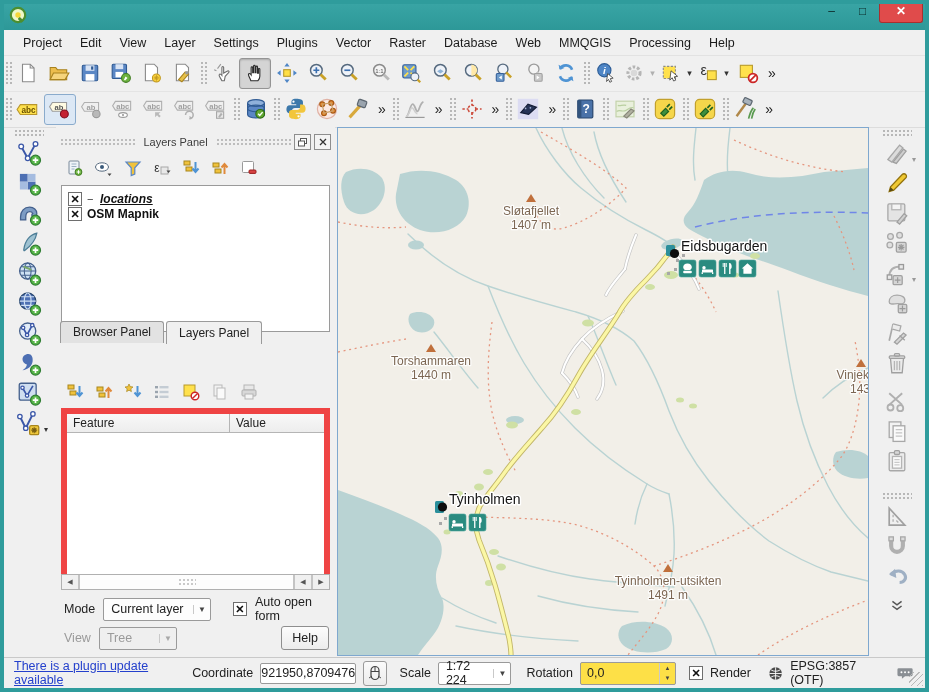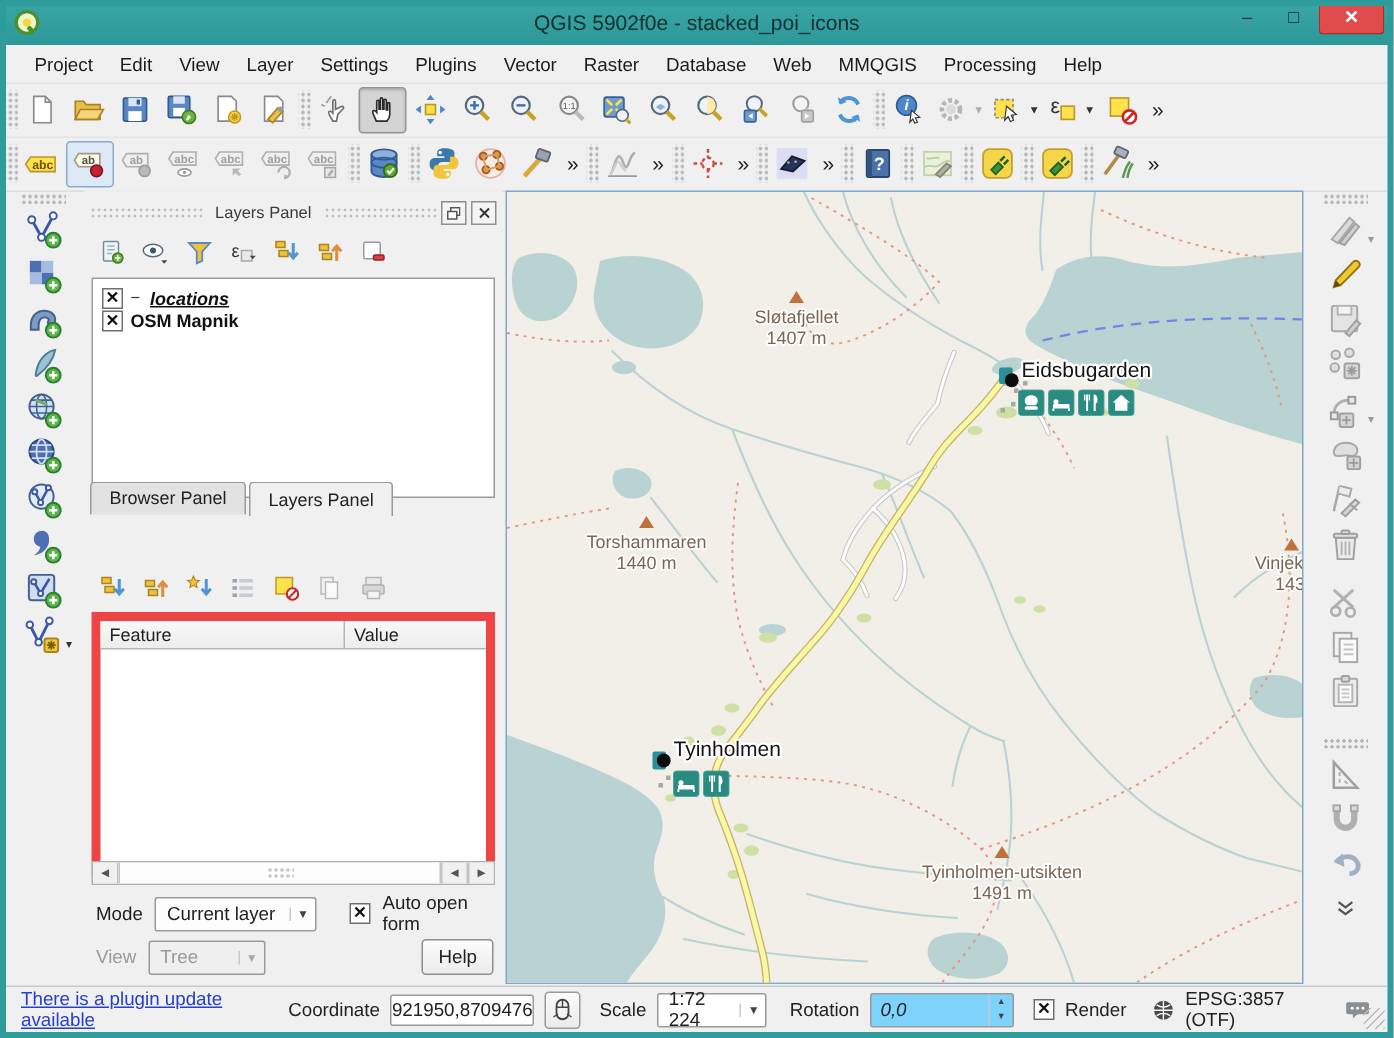"QGIS 5902f0e - stacked_poi_icons" div.title { html: <div>QGIS 5902f0e - stacked_poi_icons</div> -> none }
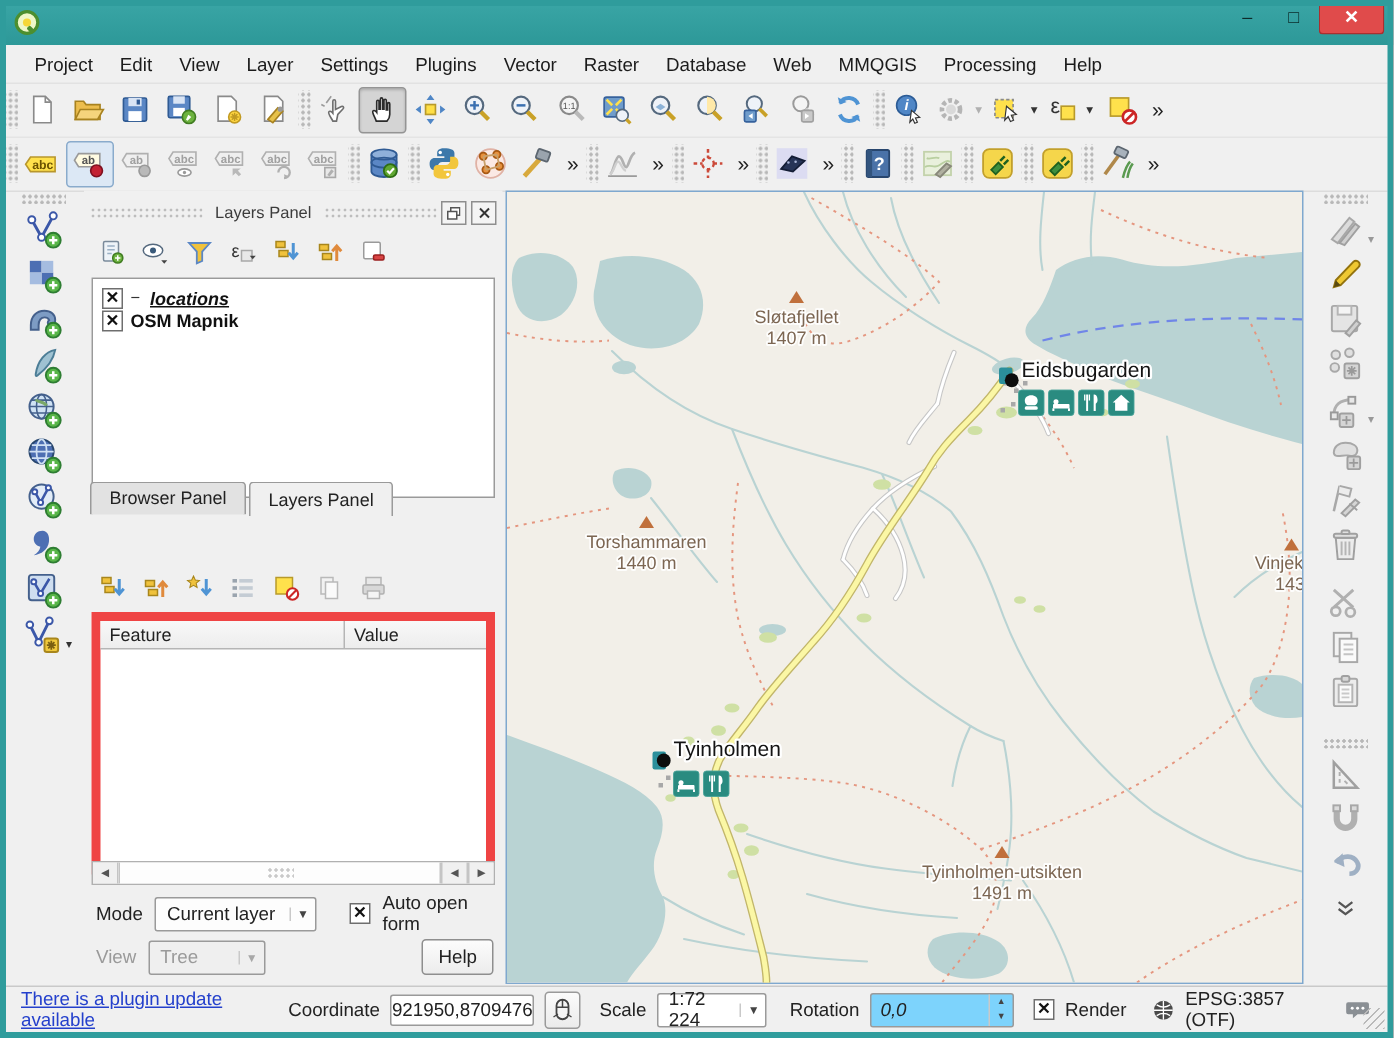"0,0" .spin { background: #7dd3fc -> #fde047; font-style: italic -> none }
